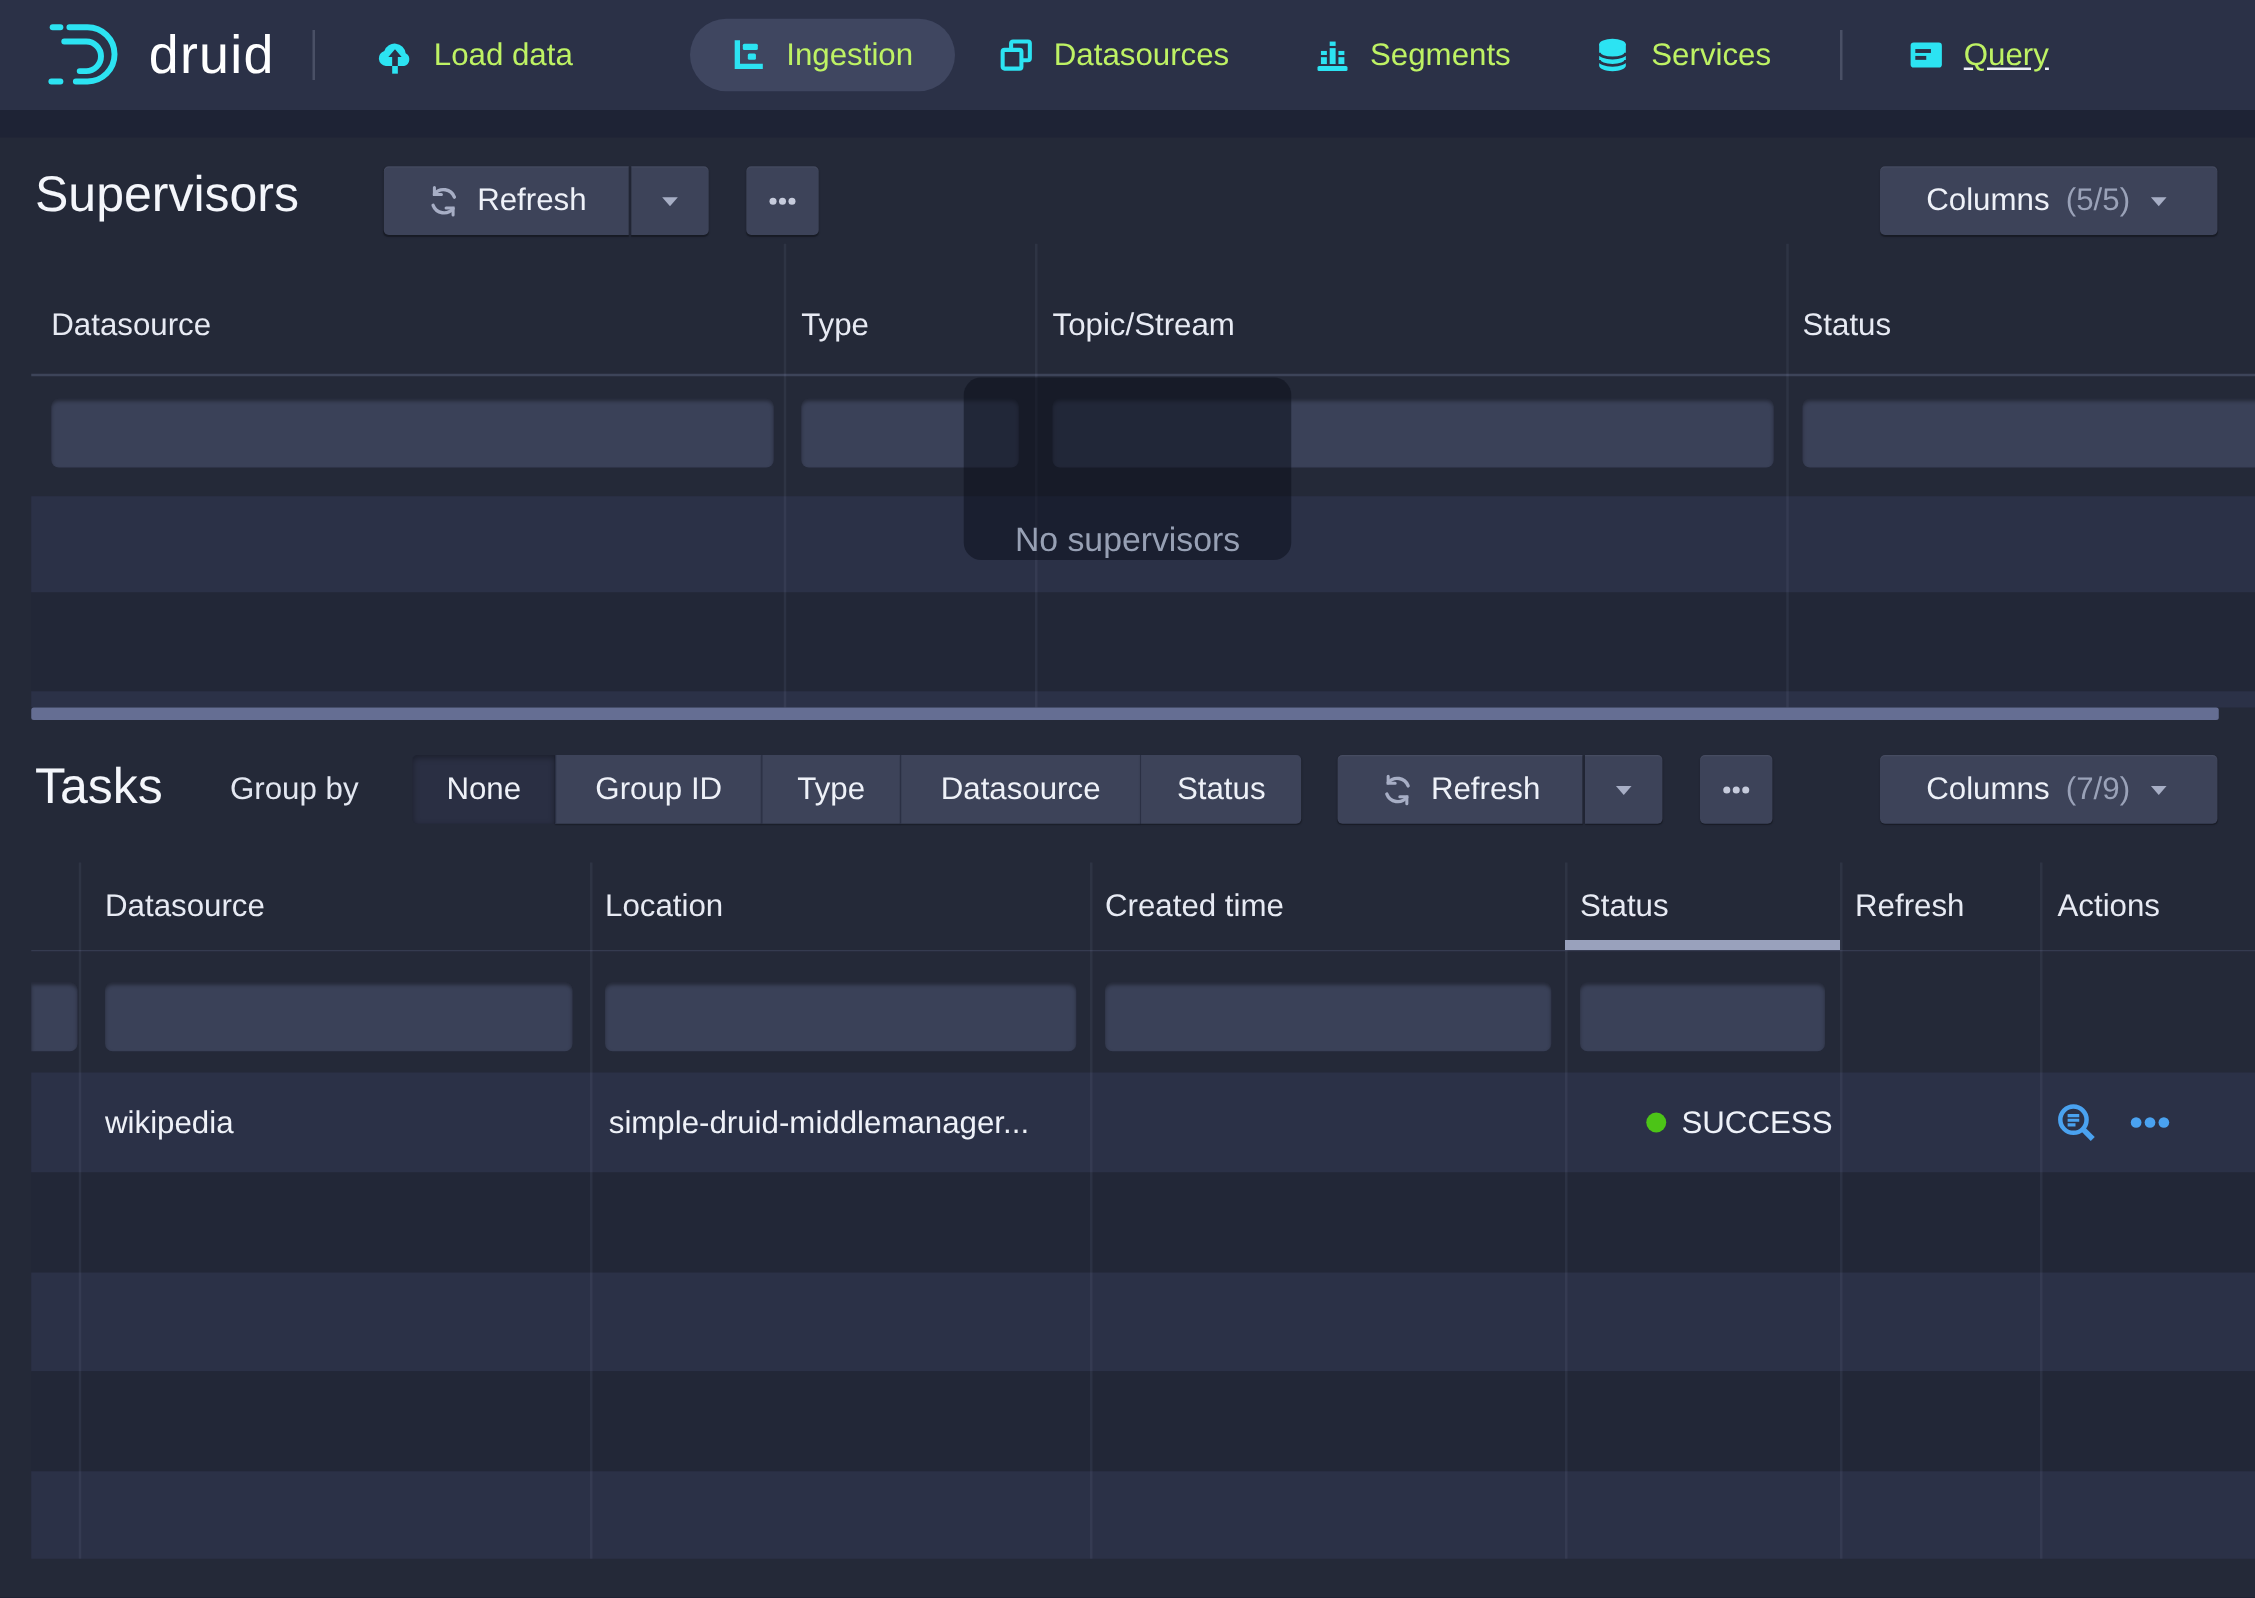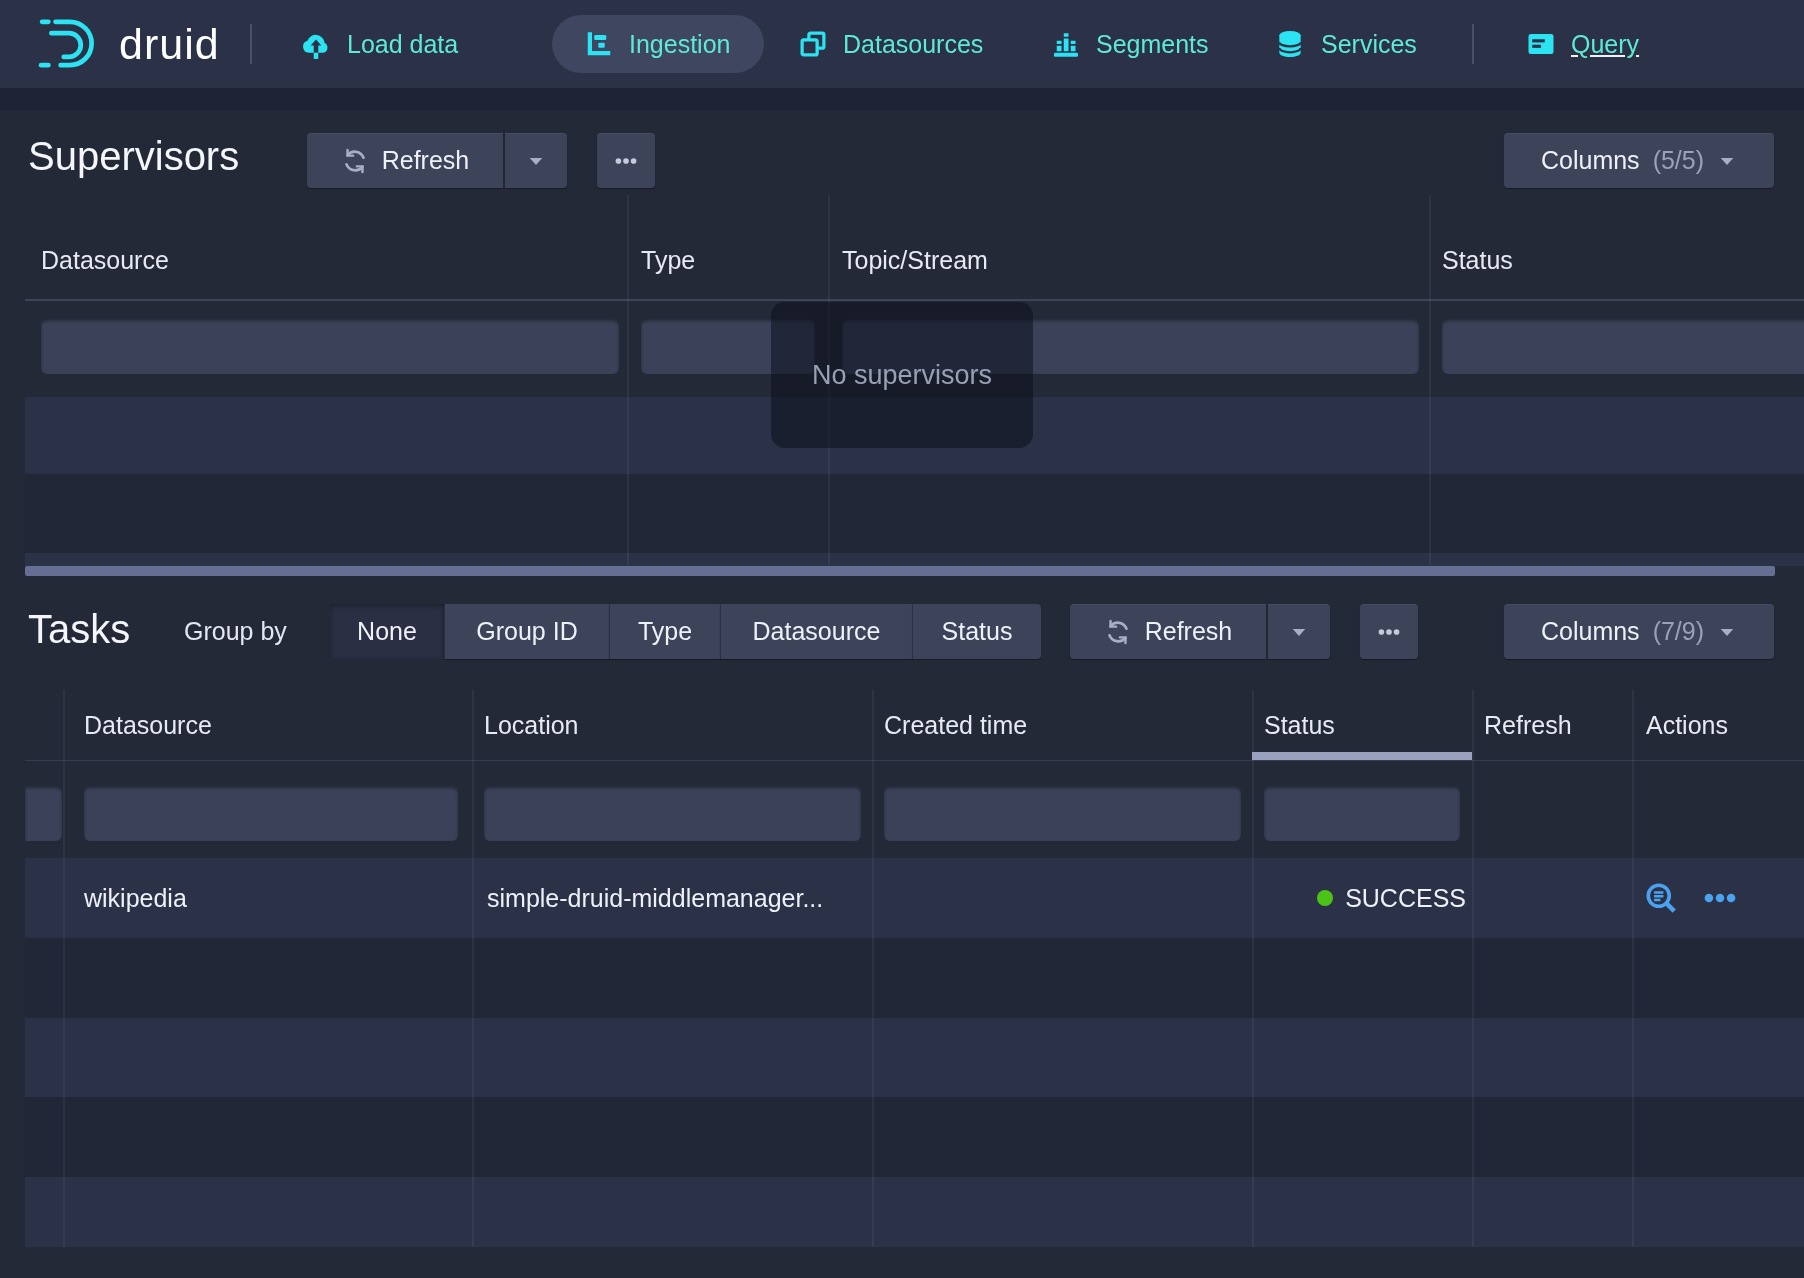"Load data" .nav-label { color: #5eead4 -> #bef264 }
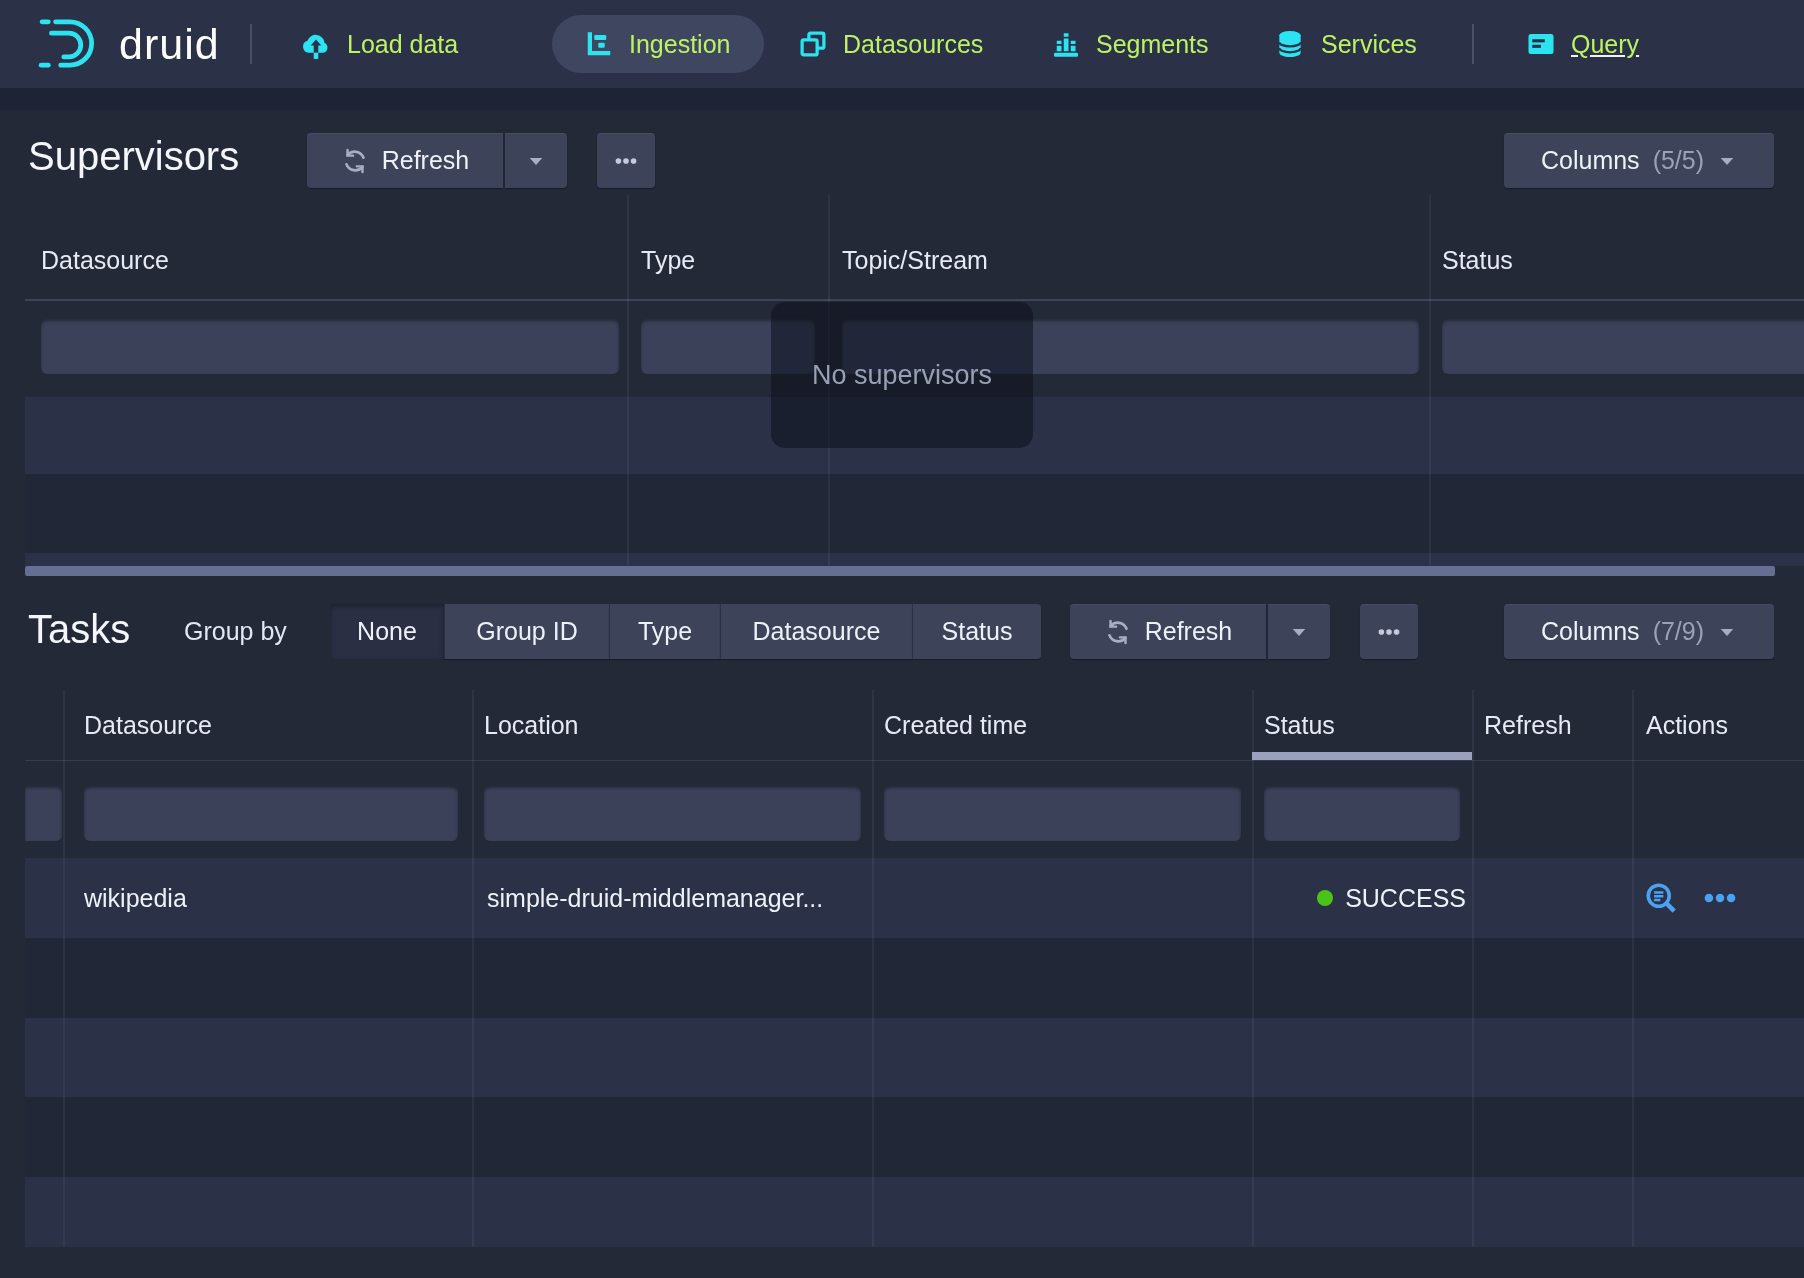"No supervisors" #no-sup-overlay { align-items: center -> flex-end }
